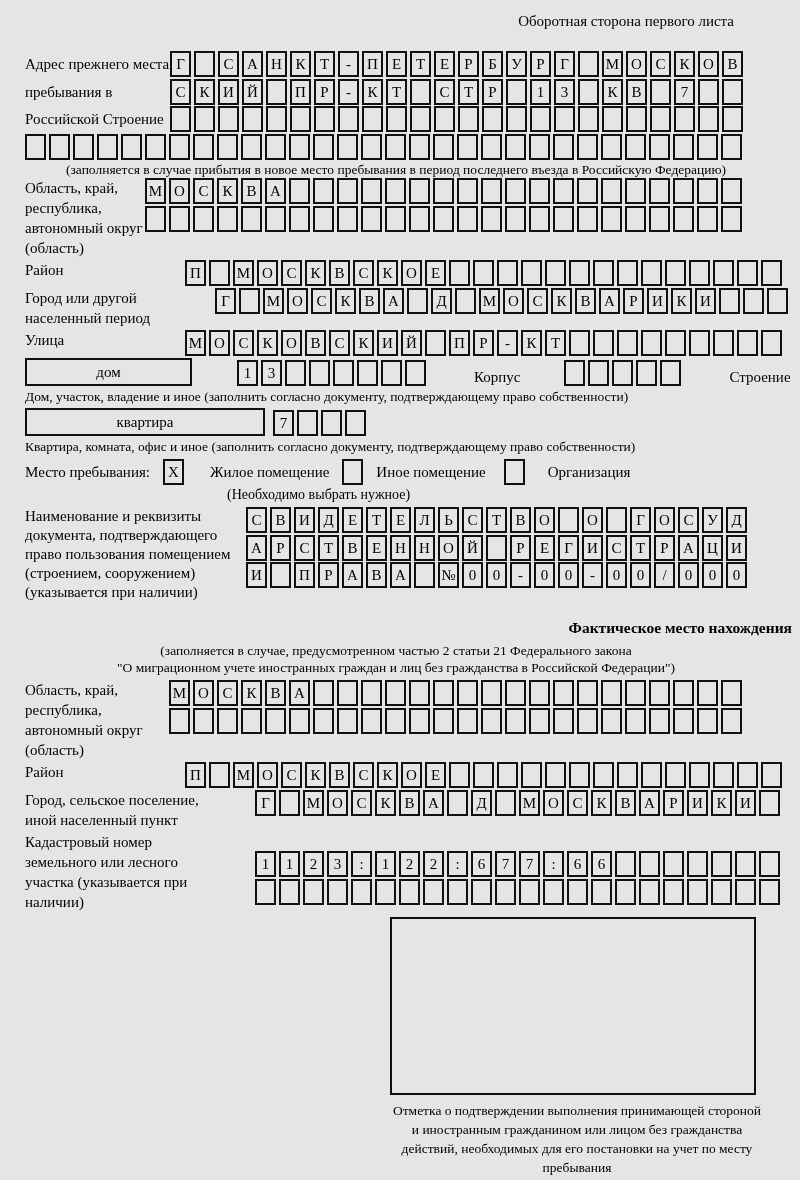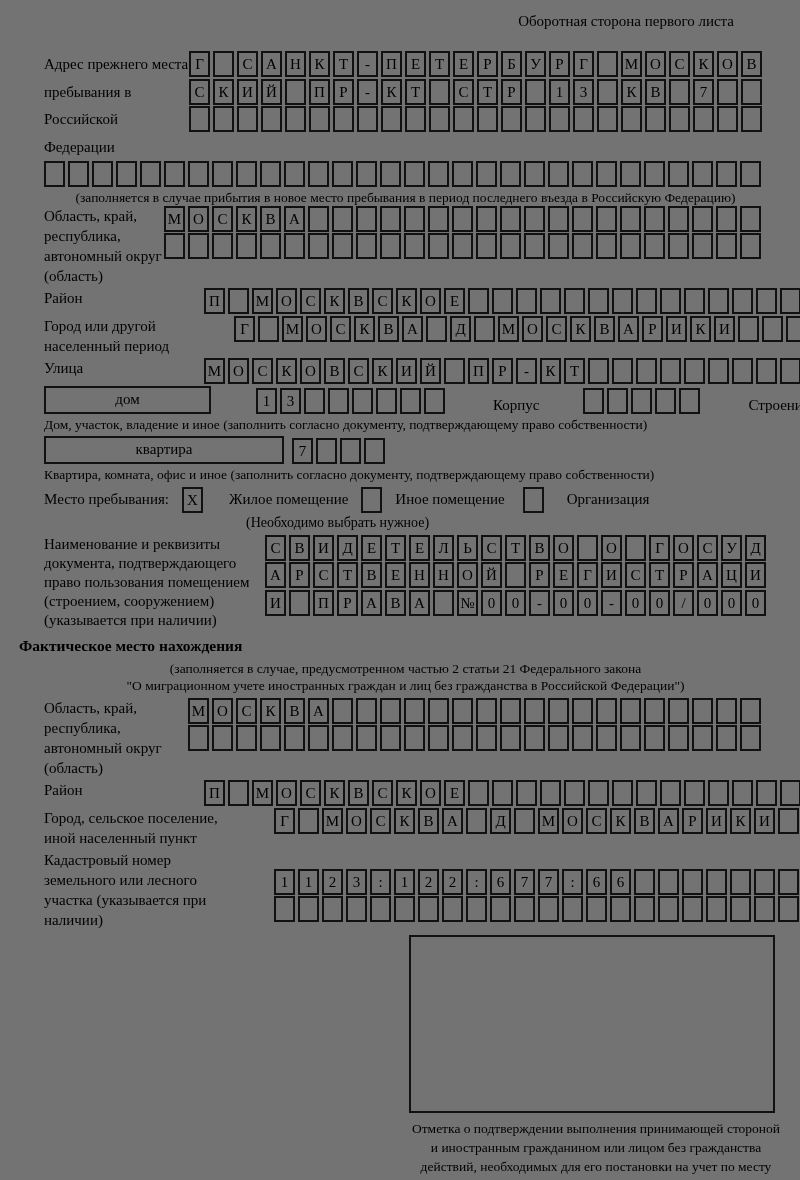"Оборотная сторона первого листа" .page { background: #737373 -> #e5e5e5; padding: 12px 8px 0 19px -> 12px 8px 0 0 }
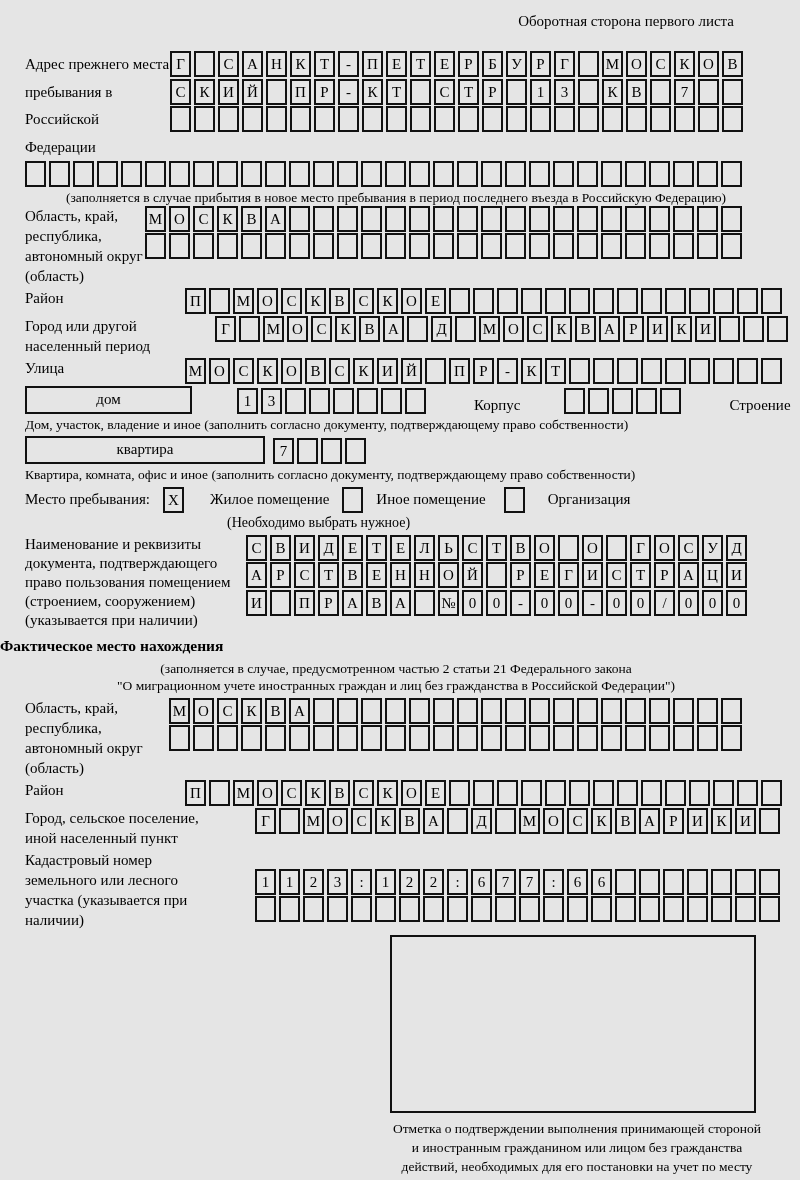"Адрес прежнего места пребывания в" div.flabel { text: Федерации -> Строение }
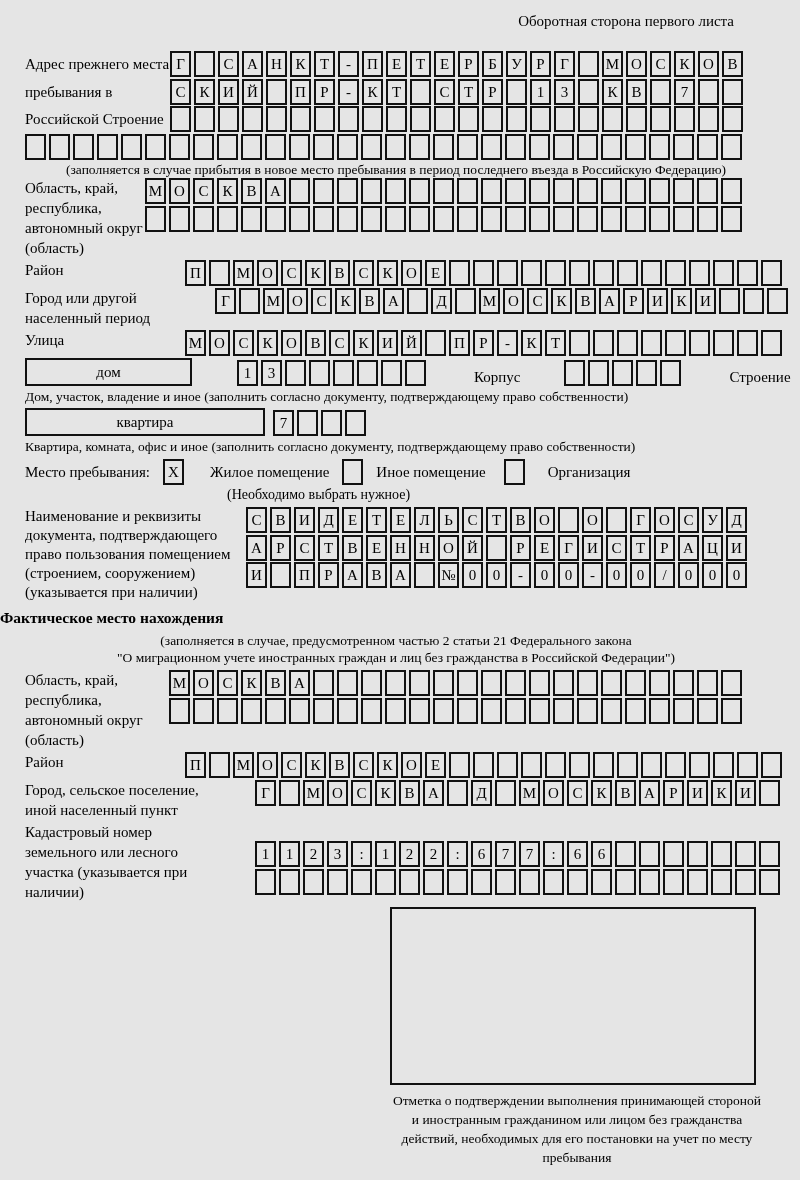"Фактическое место нахождения" .subtitle { margin: 6px 0 4px 0 -> 16px 0 4px 0; text-align: left -> right }
